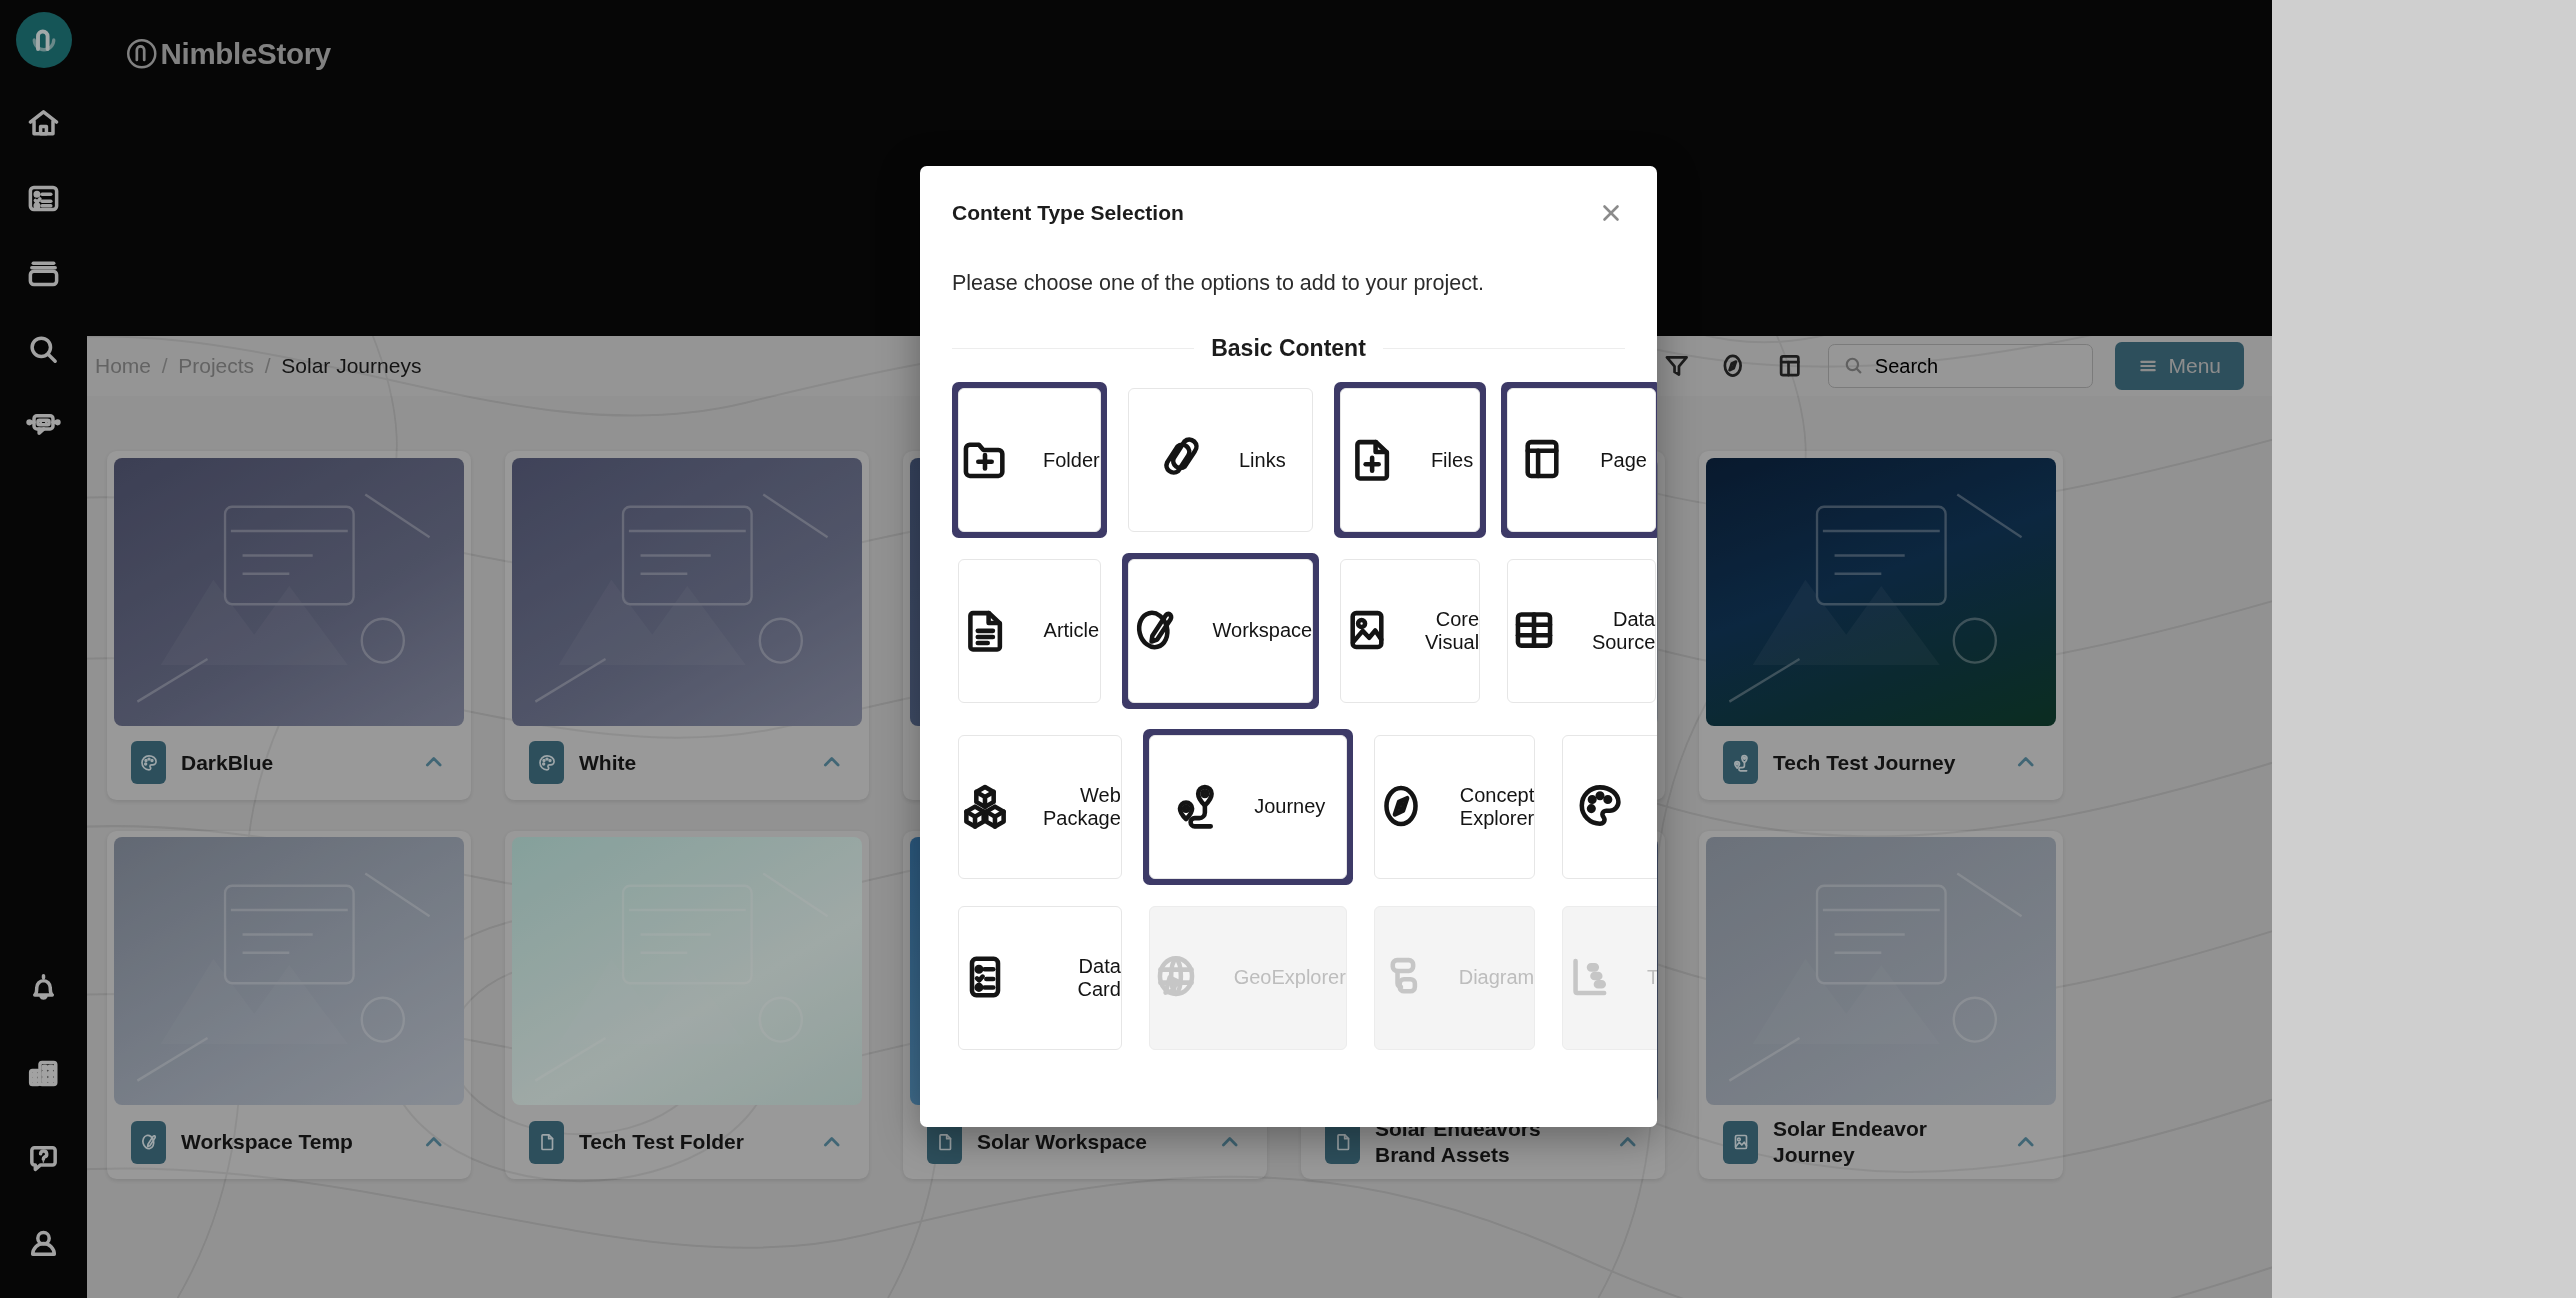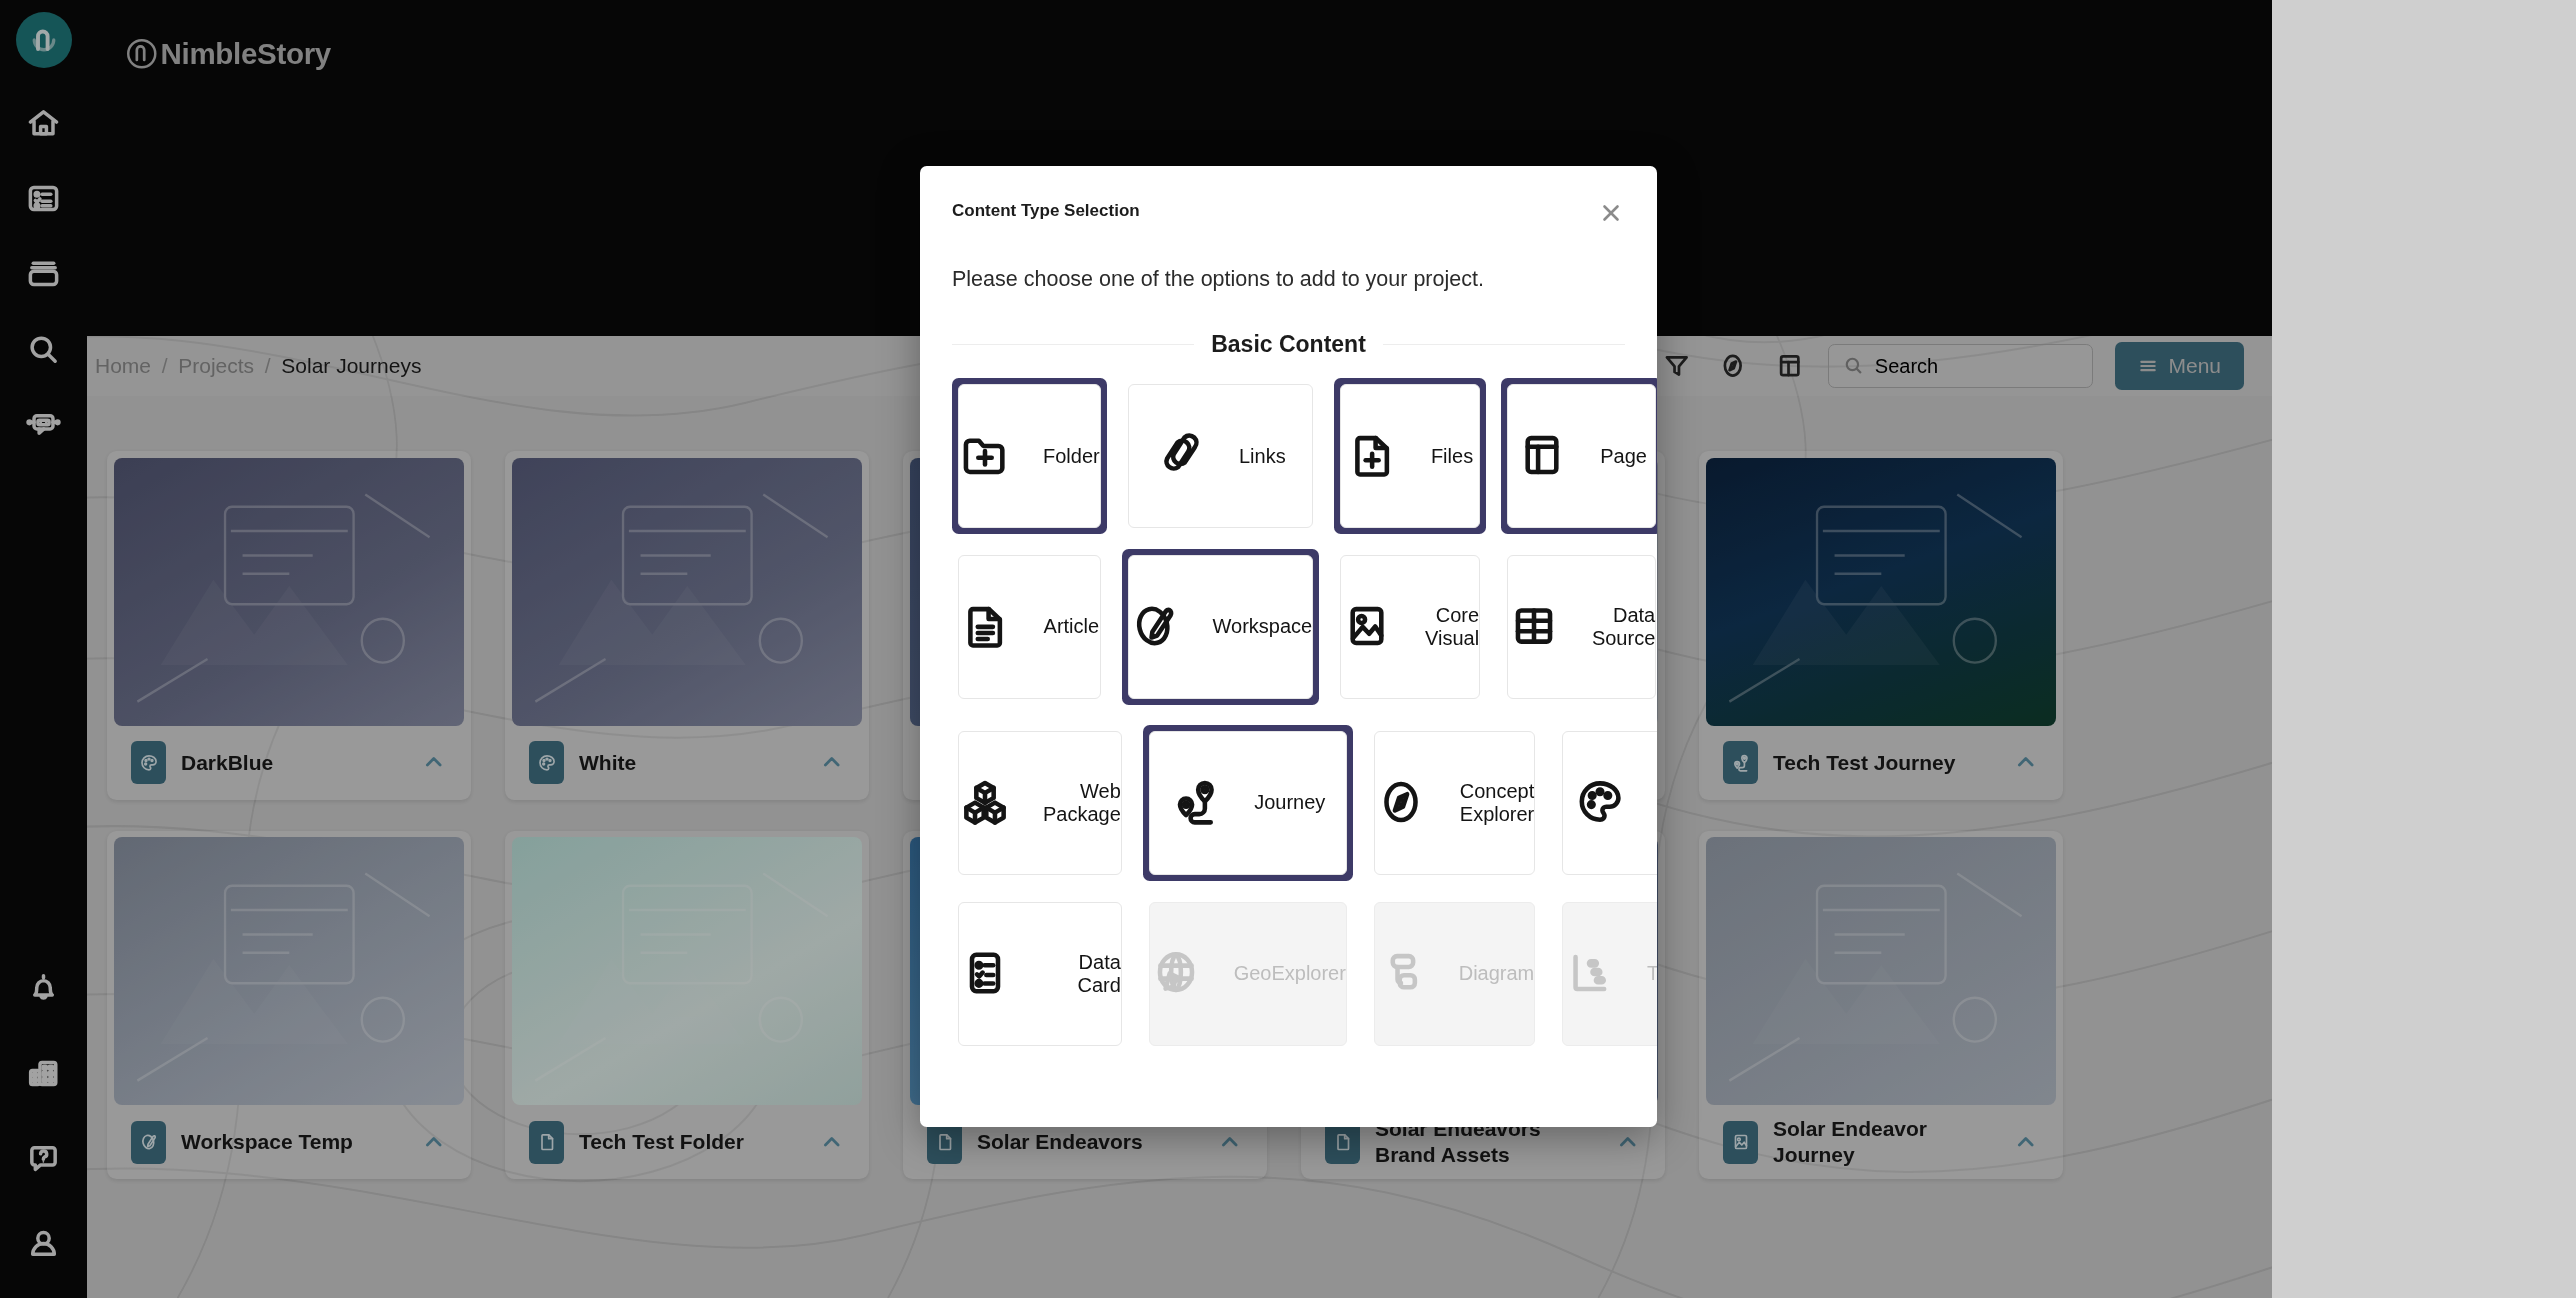"Content Type Selection" .modal-title { font-size: 17px -> 21px }
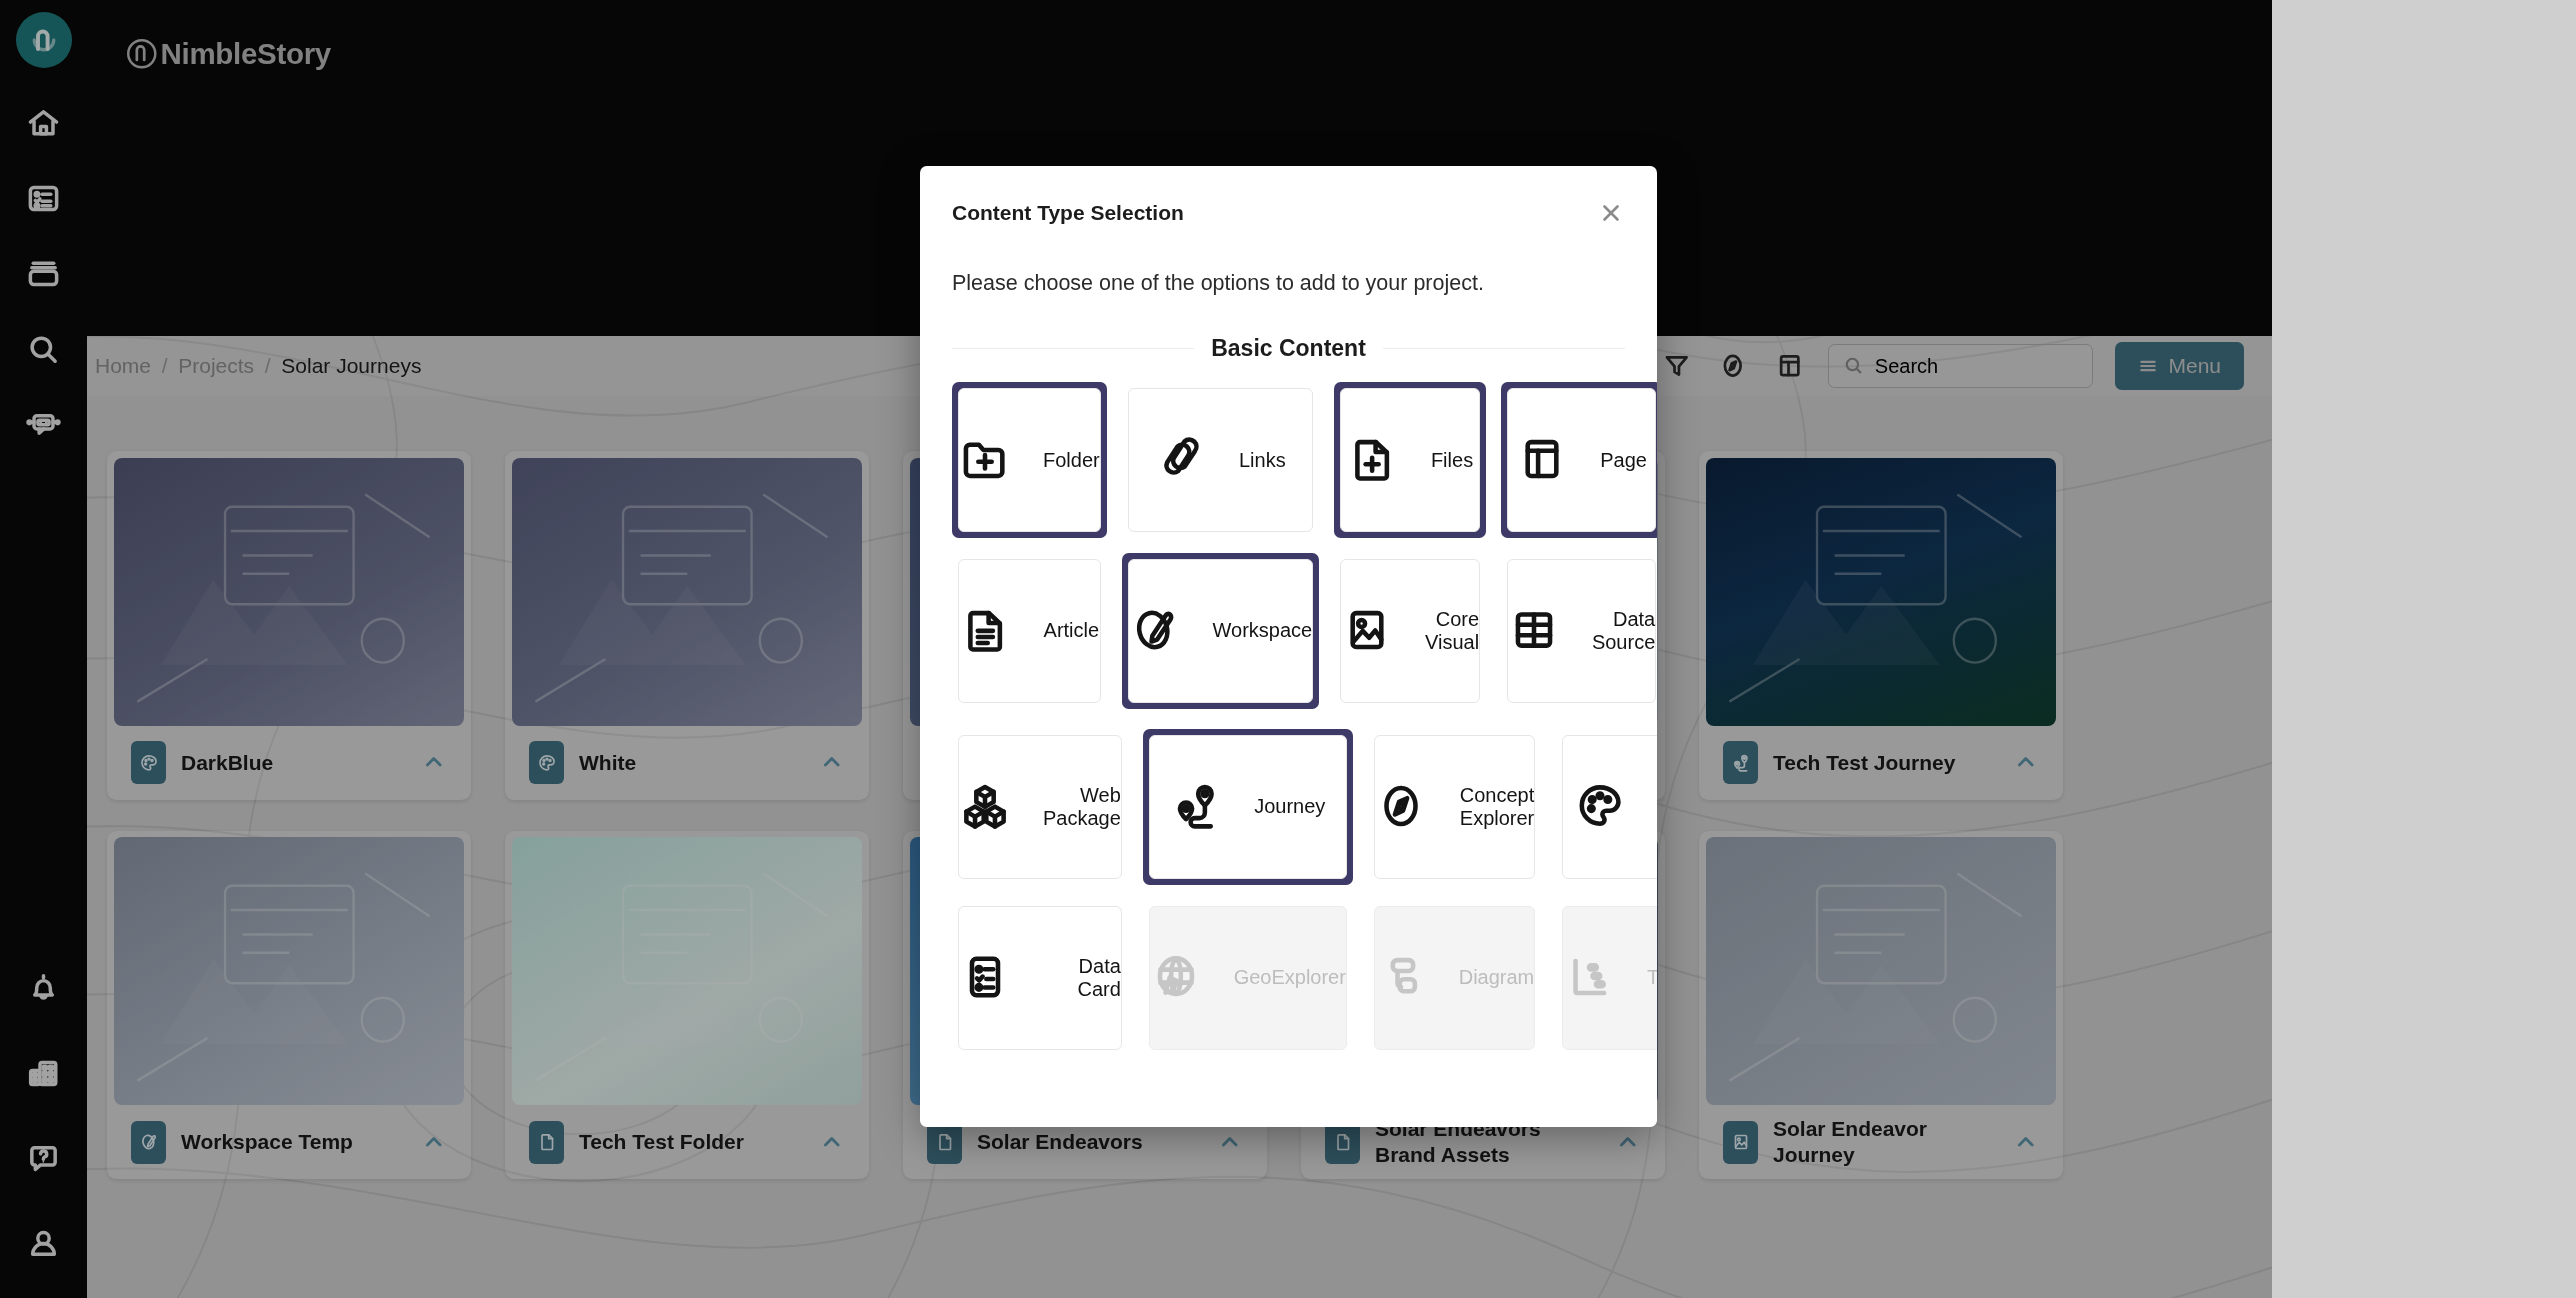"Solar Endeavors" div.pcard-title { text: Endeavors -> Workspace }
